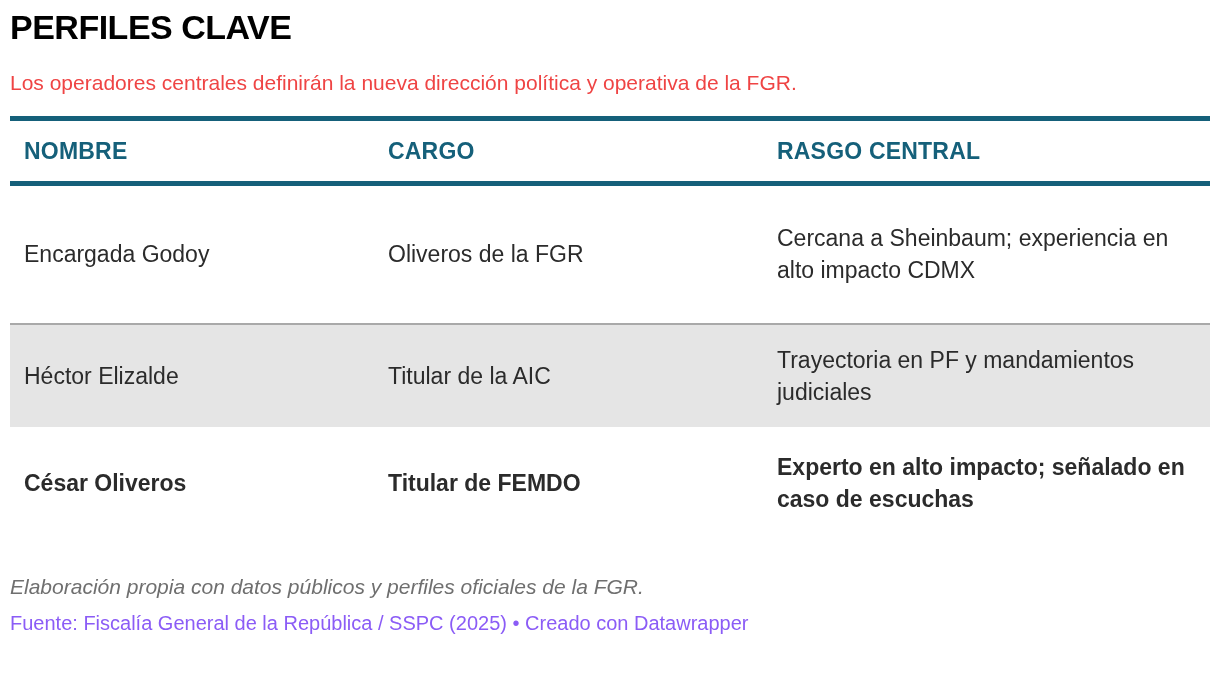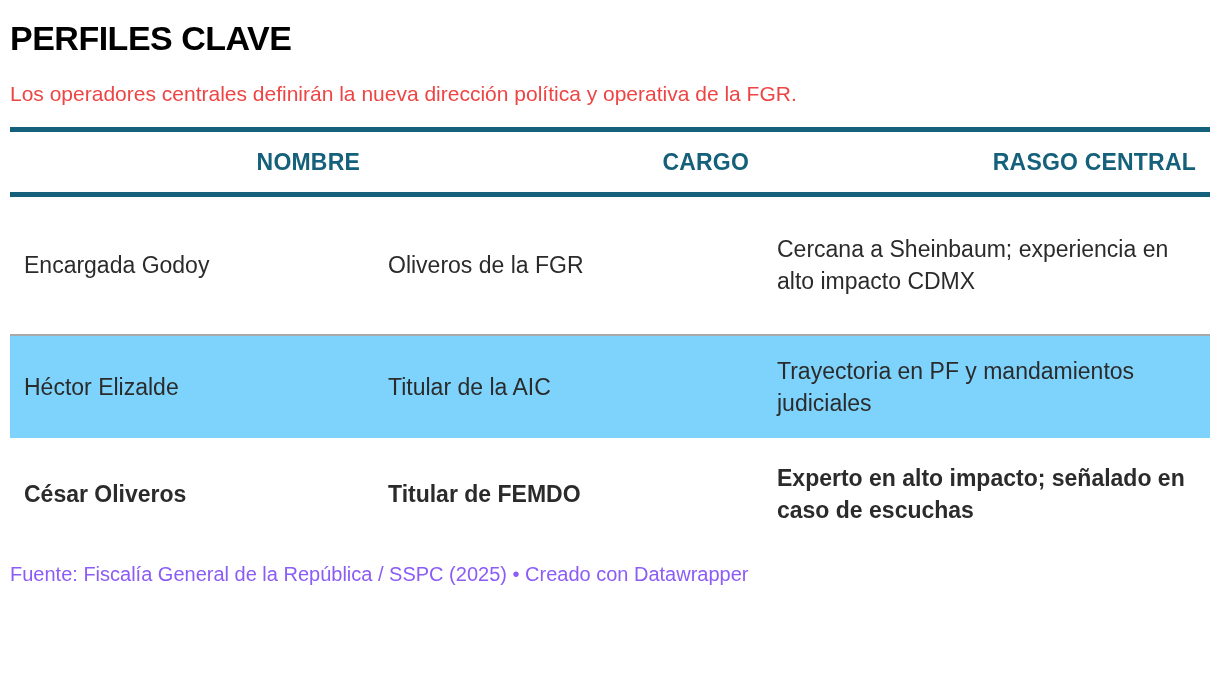"PERFILES CLAVE" .title { margin-top: 19px -> 8px }
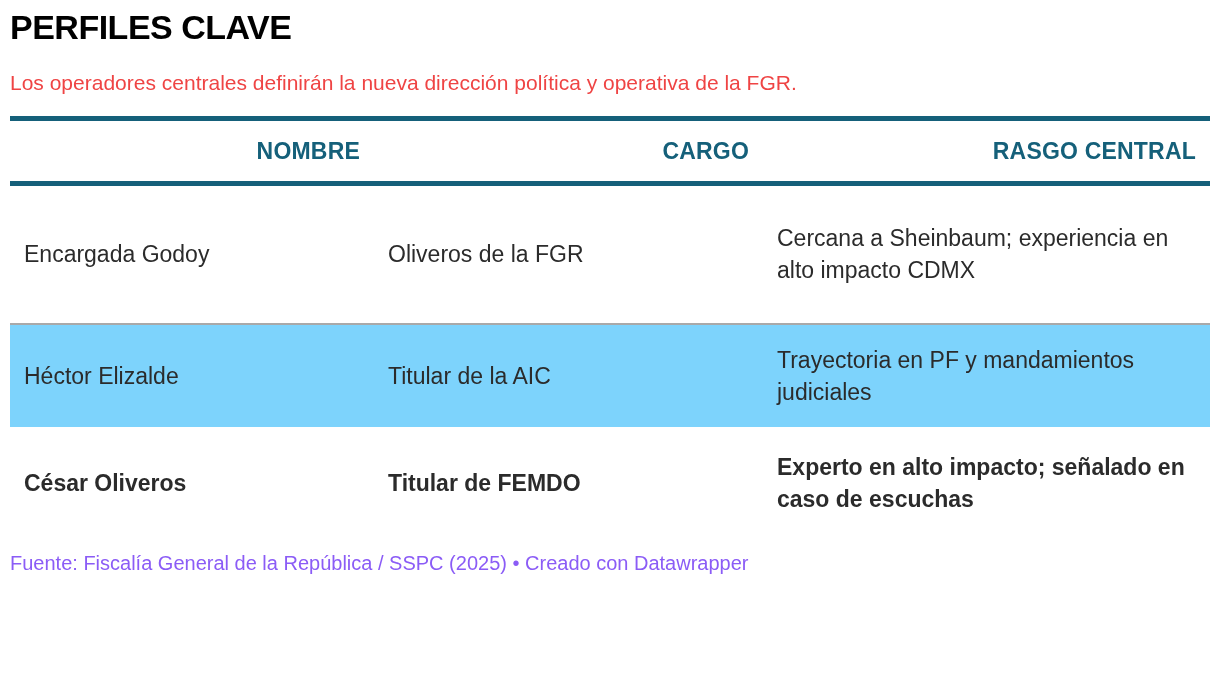"NOMBRE" th { text-align: right -> left }
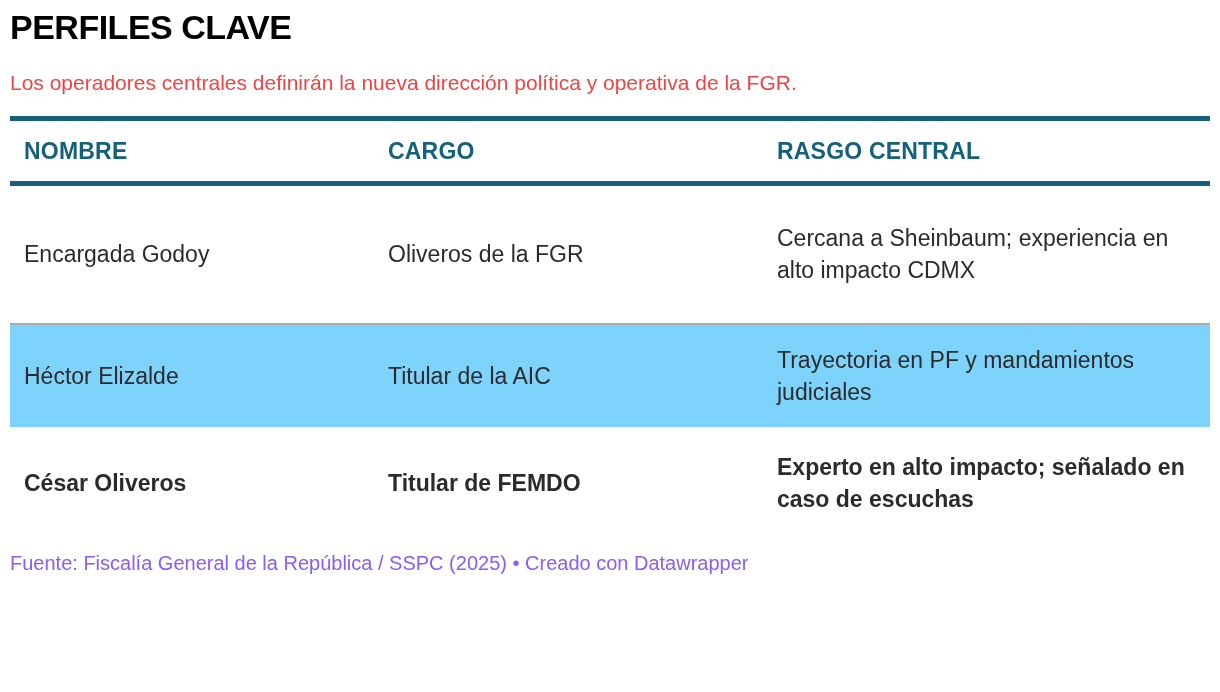"Héctor Elizalde" tbody tr.highlight { background: #7dd3fc -> #e5e5e5 }
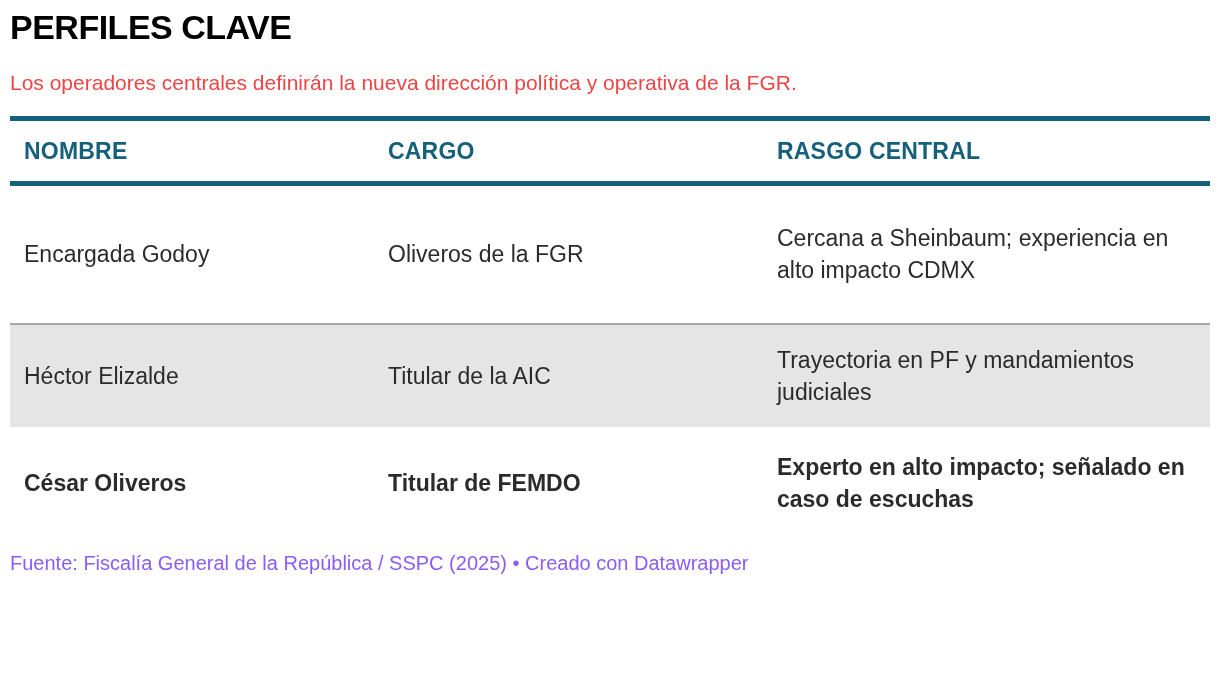"Elaboración propia con datos públicos" p.note { html: none -> <p>Elaboración propia con datos públicos y perfiles oficiales de la FGR.</p> }
